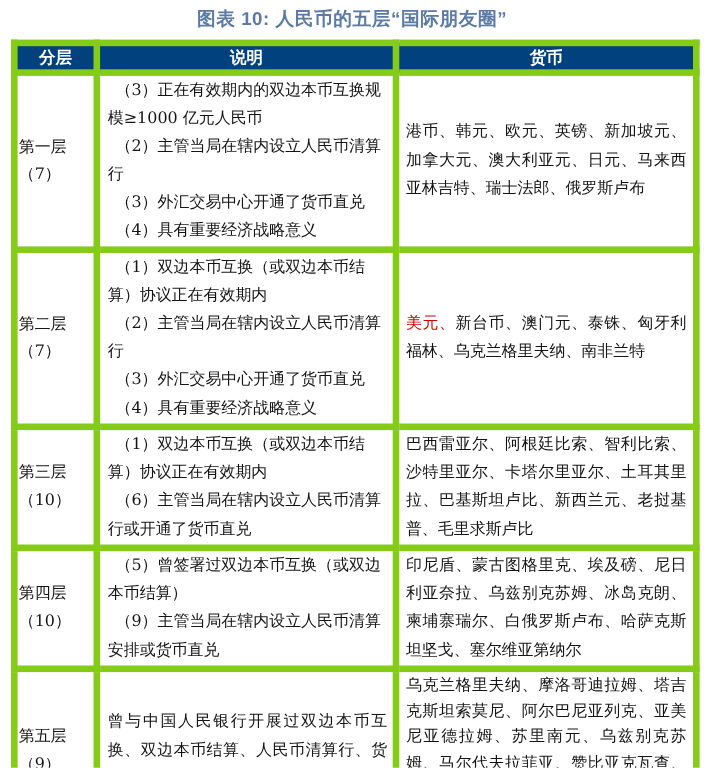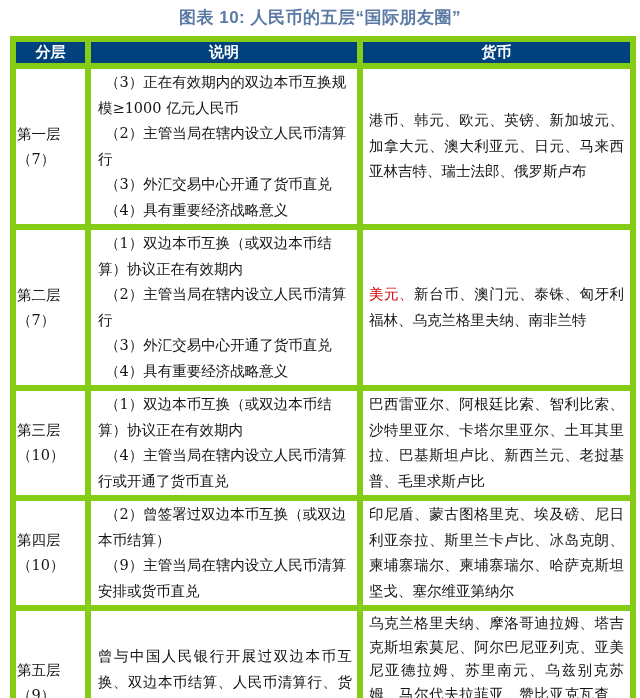"（4）主管当局在辖内设立人民币清算行或开通了货币直兑" p { text: 4 -> 6 }
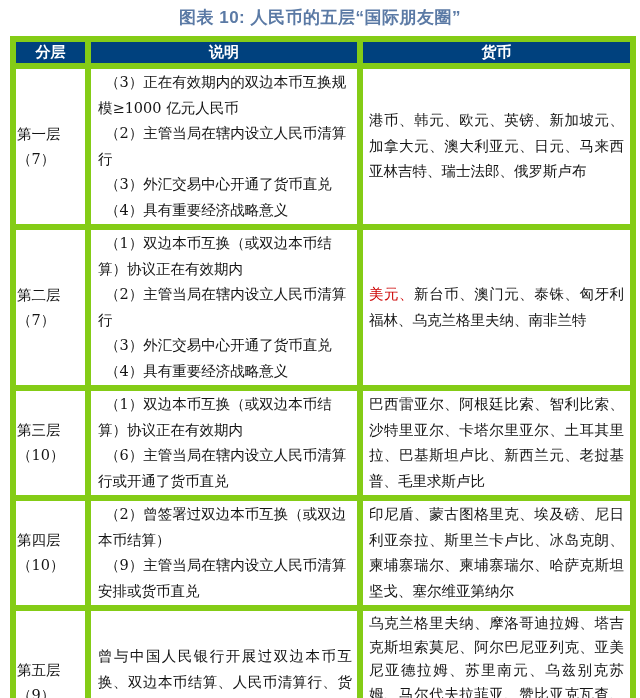"（2）曾签署过双边本币互换（或双边本币结算）" p { text: 2 -> 5 }
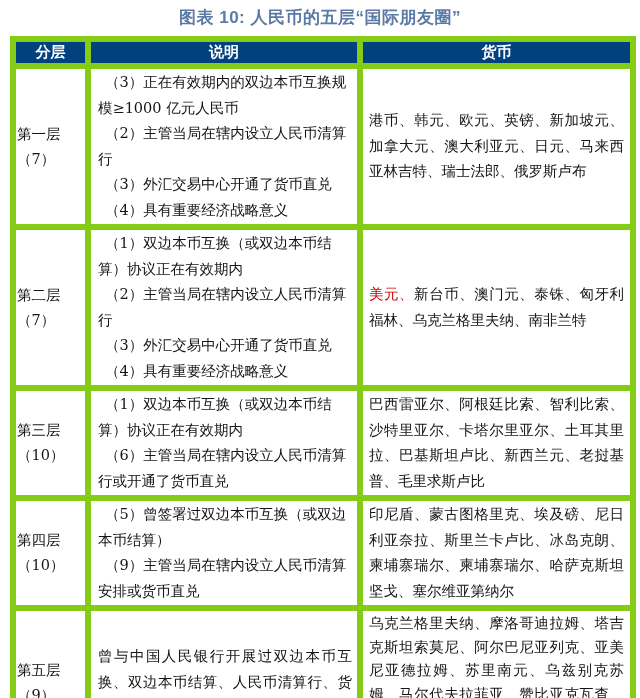"印尼盾、蒙古图格里克、埃及磅、尼日利亚奈拉、斯里兰卡卢比、冰岛克朗、柬埔寨瑞尔、" span { text: 斯里兰卡卢比、冰岛克朗、柬埔寨瑞尔、柬埔寨瑞尔 -> 乌兹别克苏姆、冰岛克朗、柬埔寨瑞尔、白俄罗斯卢布 }
